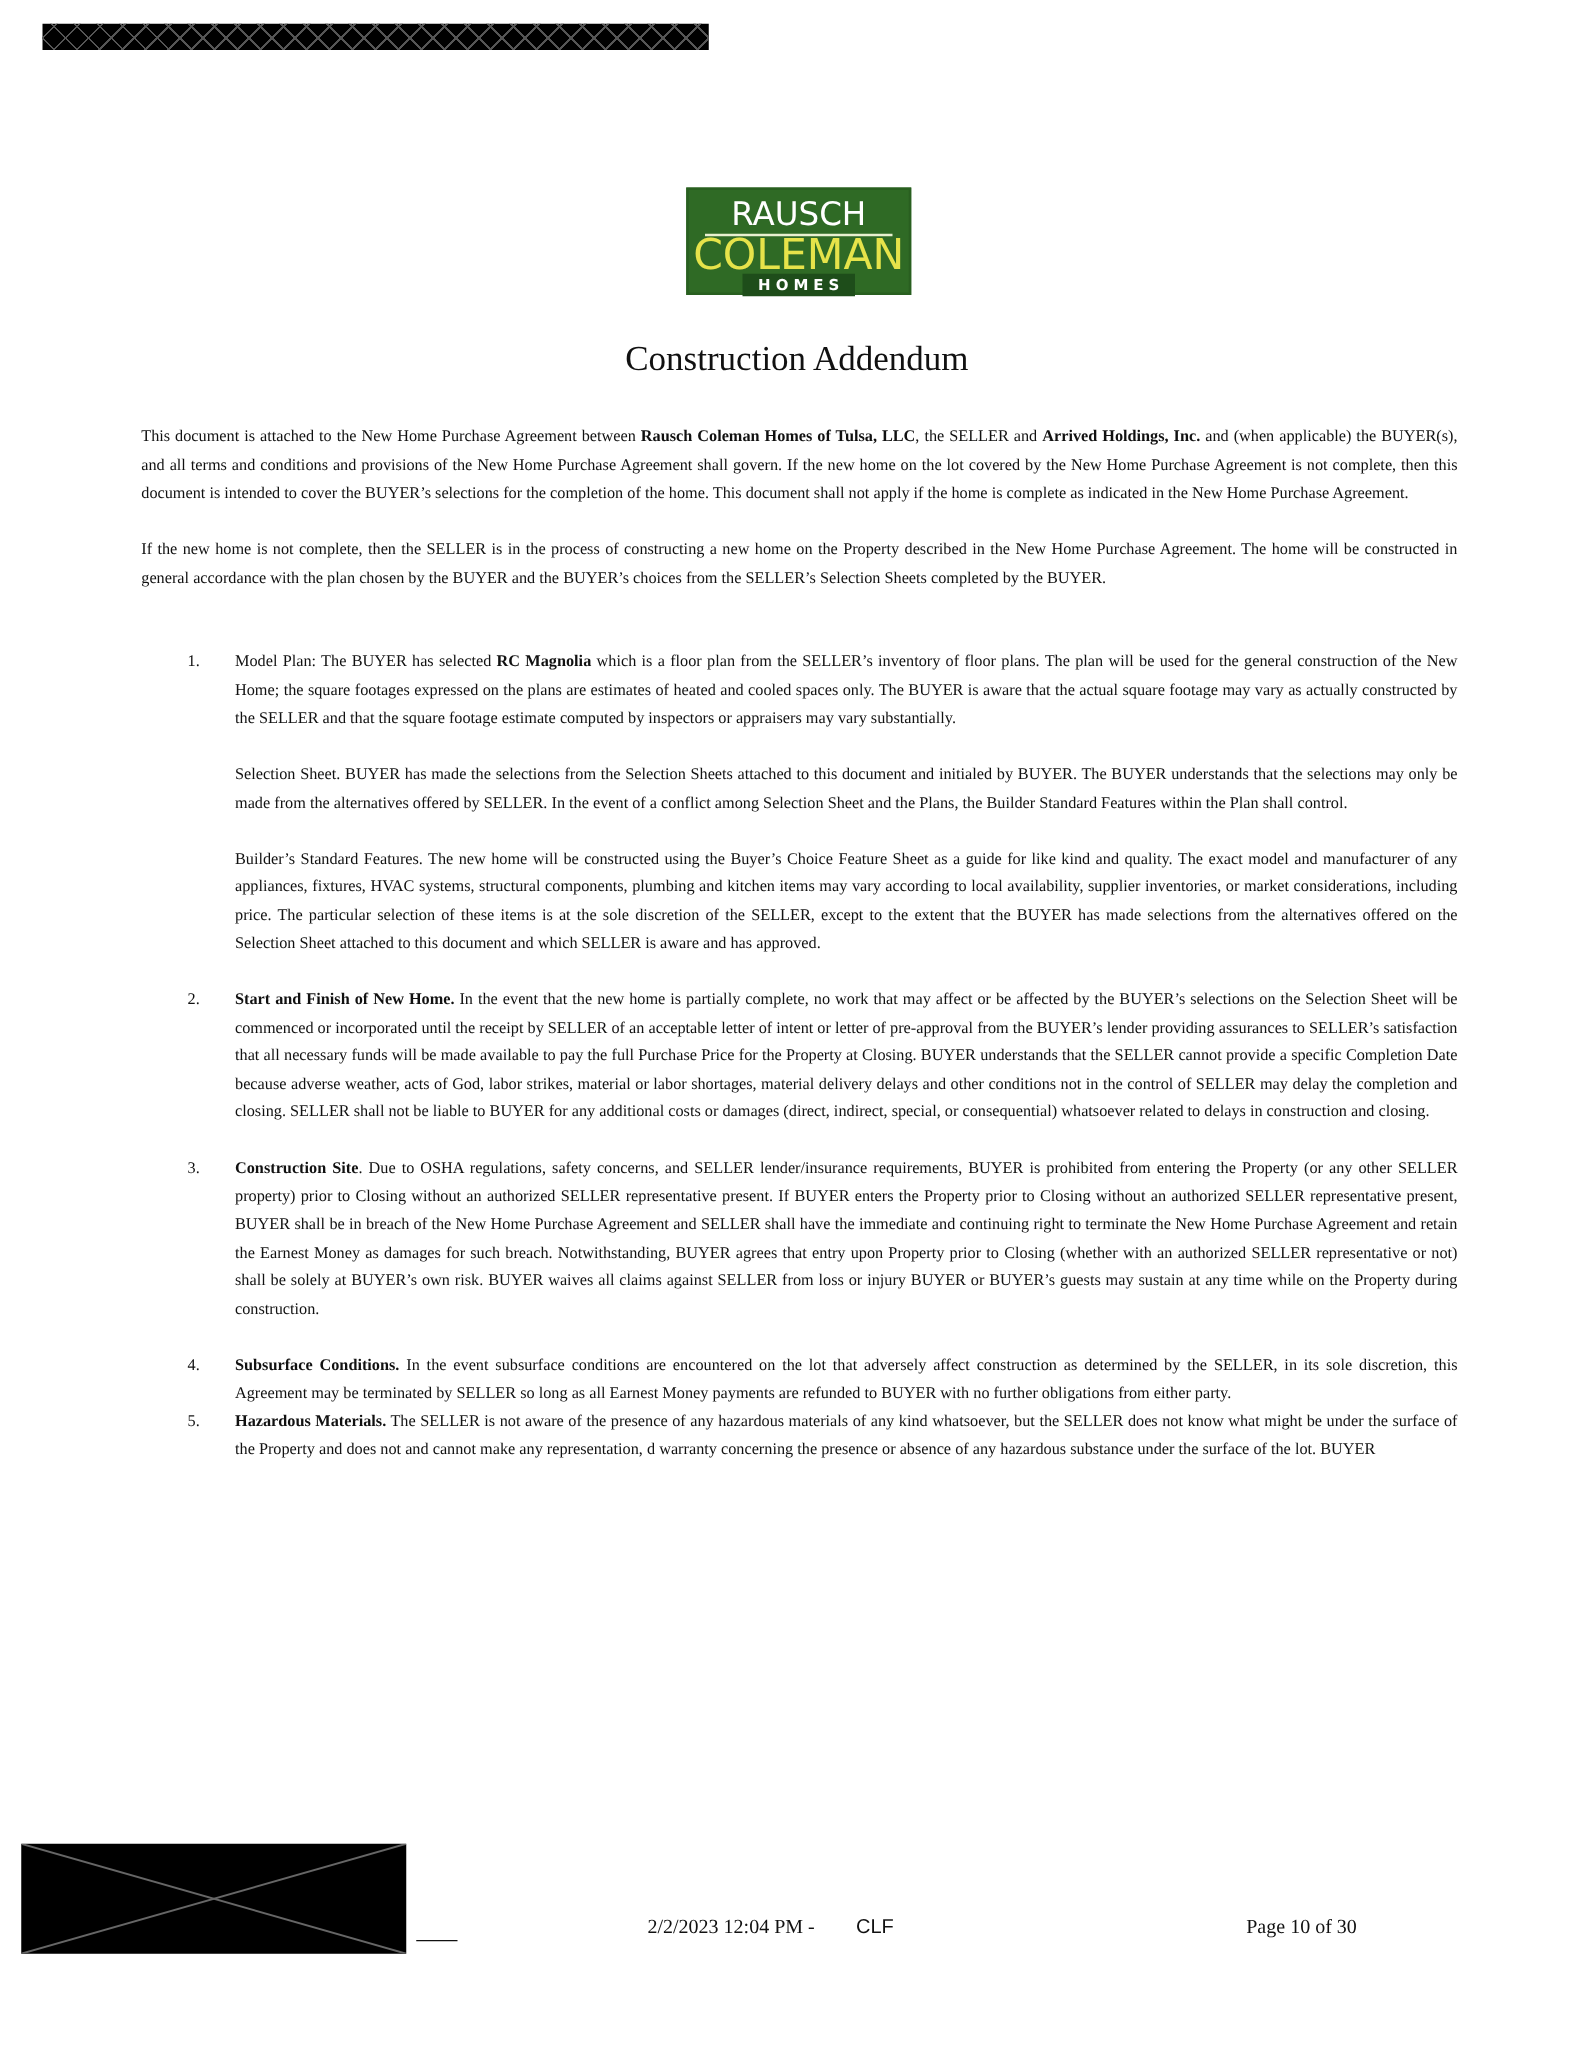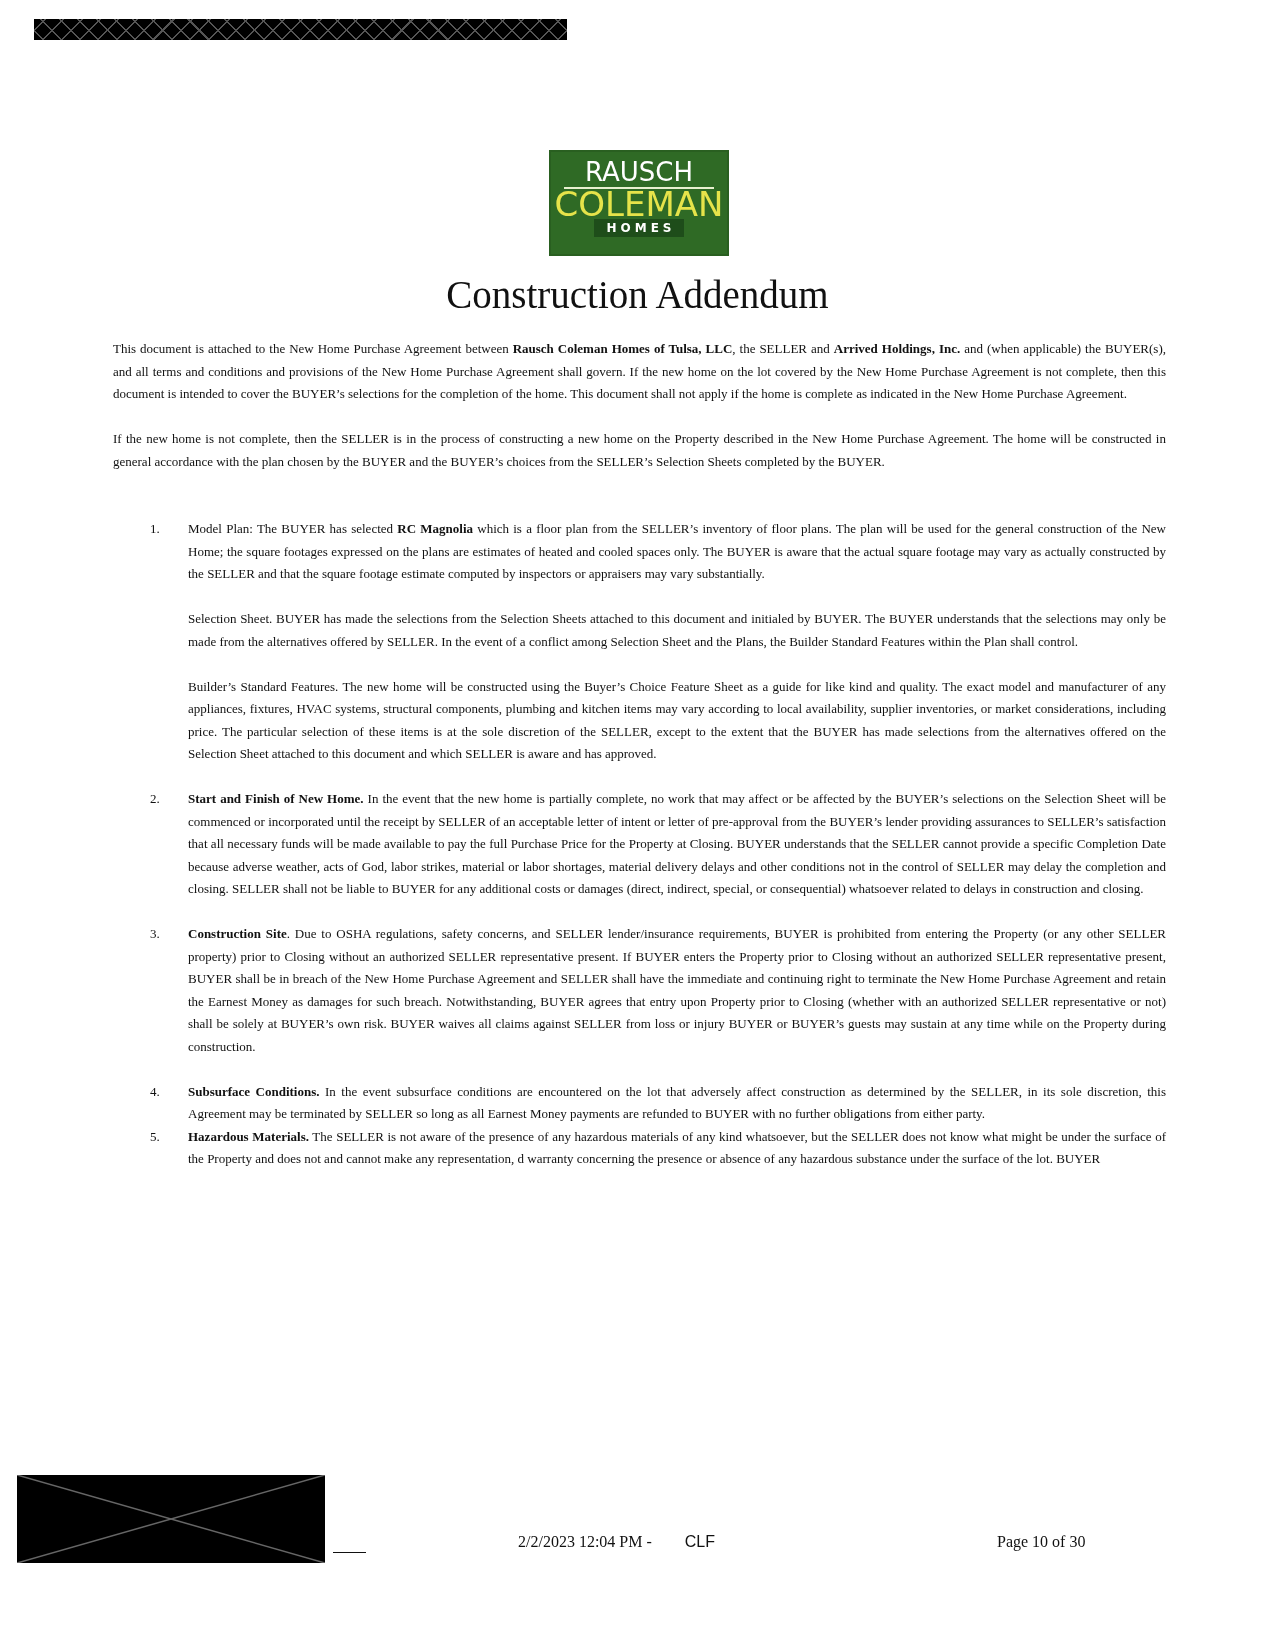"RAUSCH" .logo { height: 106px -> 86px }
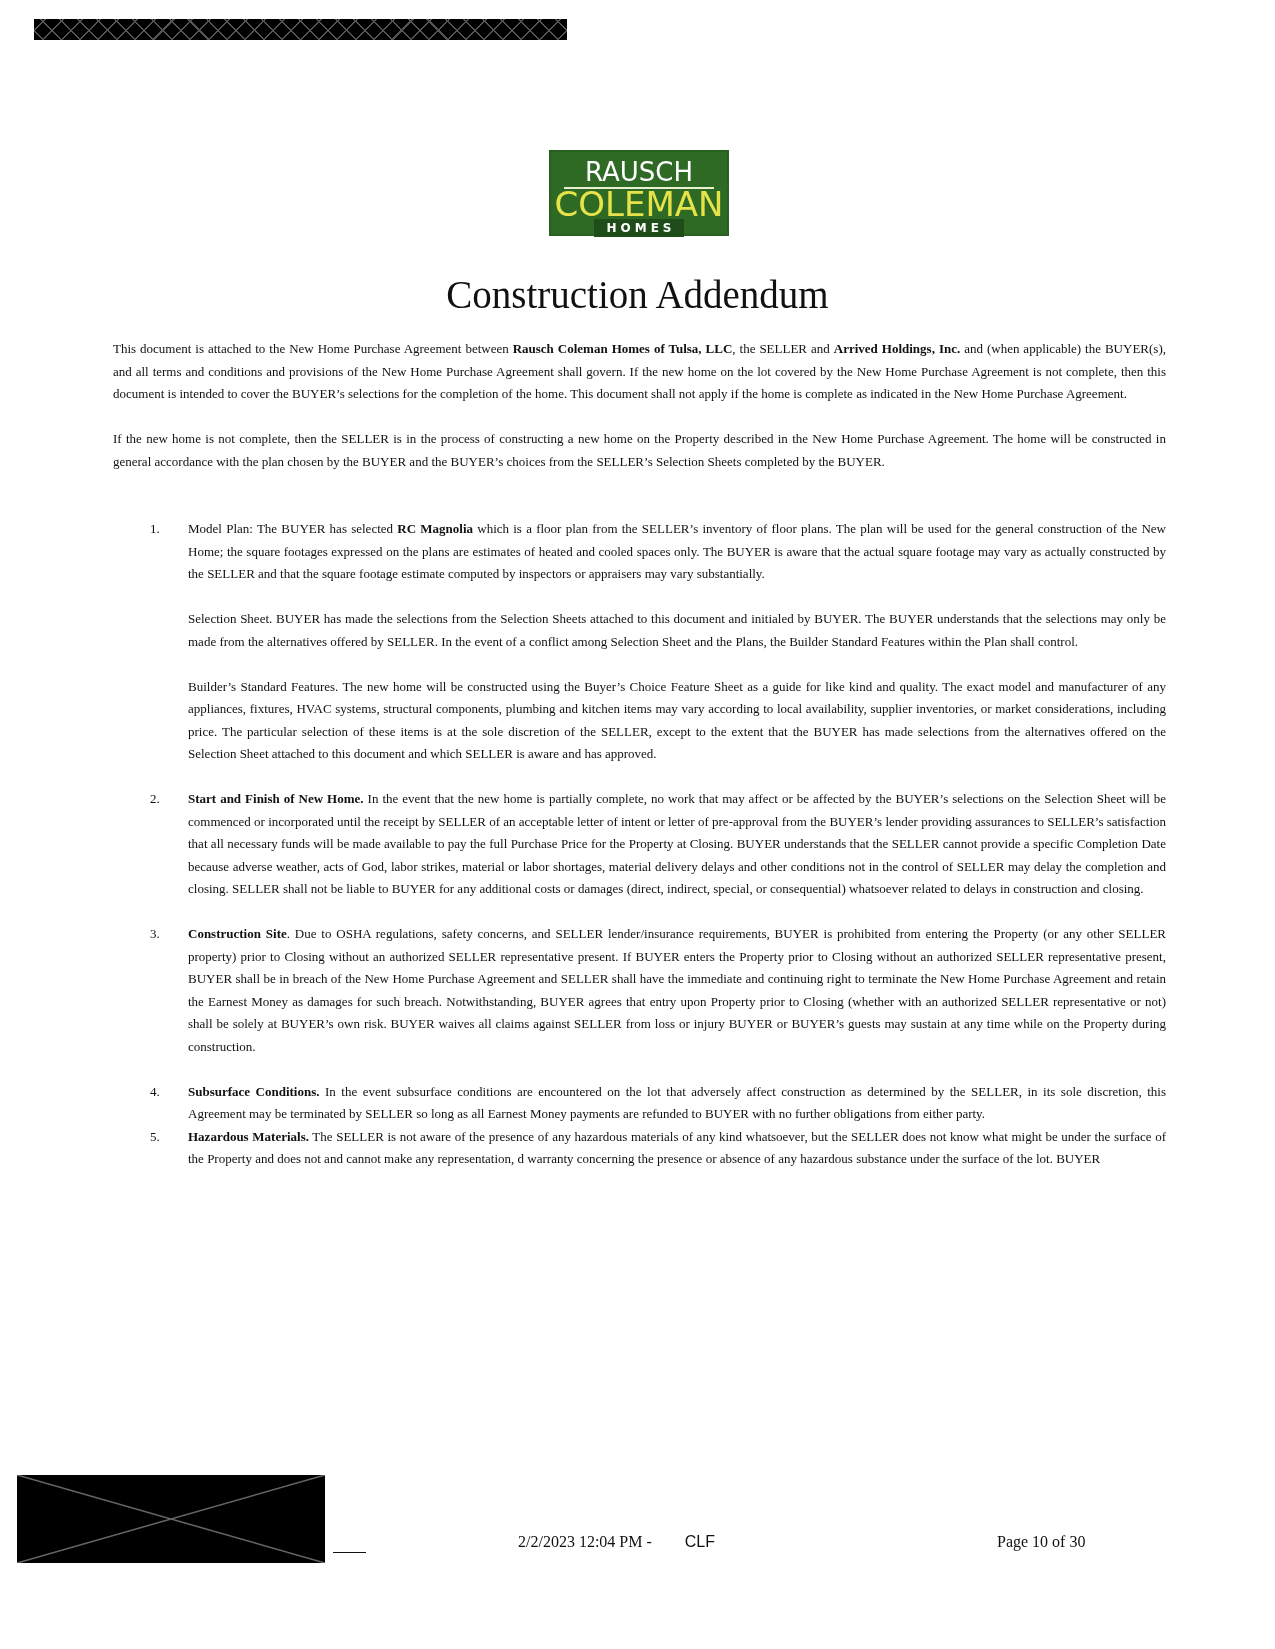"Construction Addendum" .title { font-size: 39px -> 28px }
